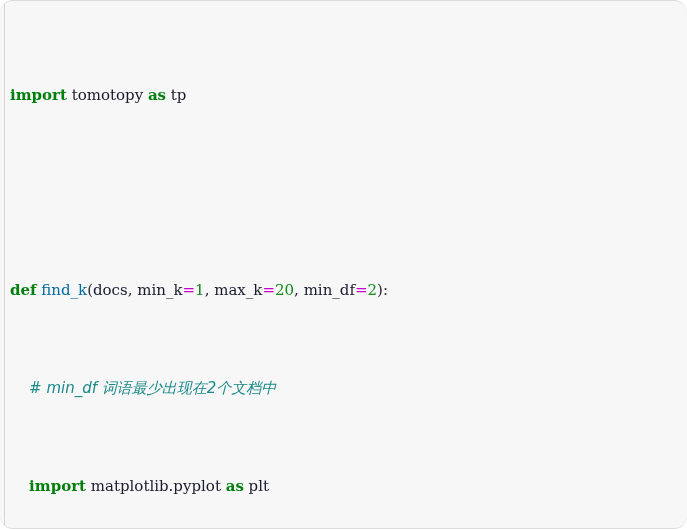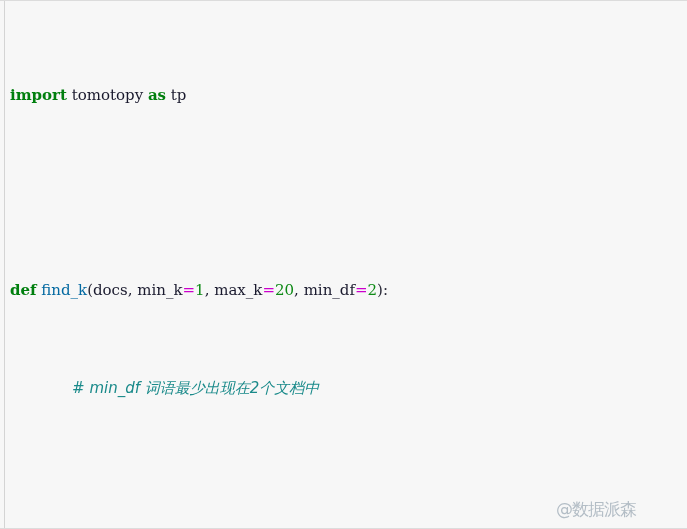"import tomotopy as tp" #screenshot { border-radius: none -> 13px }
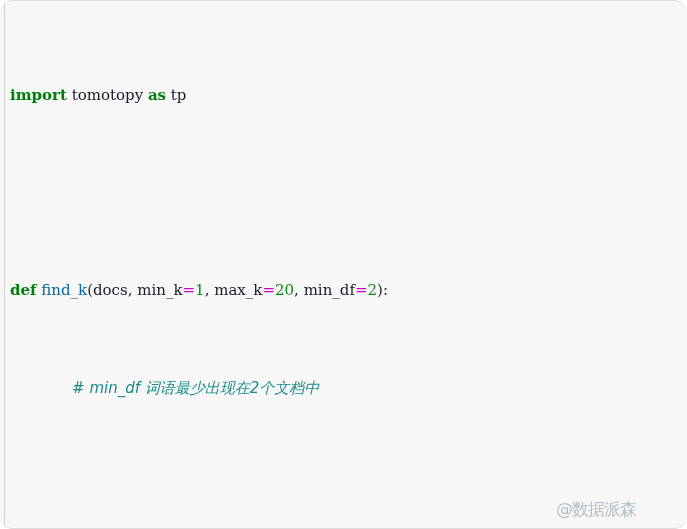"# min_df 词语最少出现在2个文档中" .cmt { margin-left: 43px -> none }
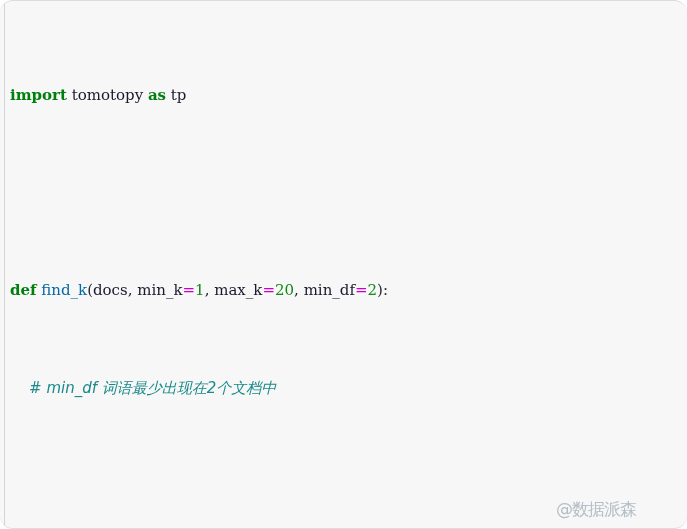"import matplotlib.pyplot as plt" span.ln { html: none -> <span><span> </span><span>import</span><span> matplotlib.pyplot </span><span>as</span><span> plt</span></span> }
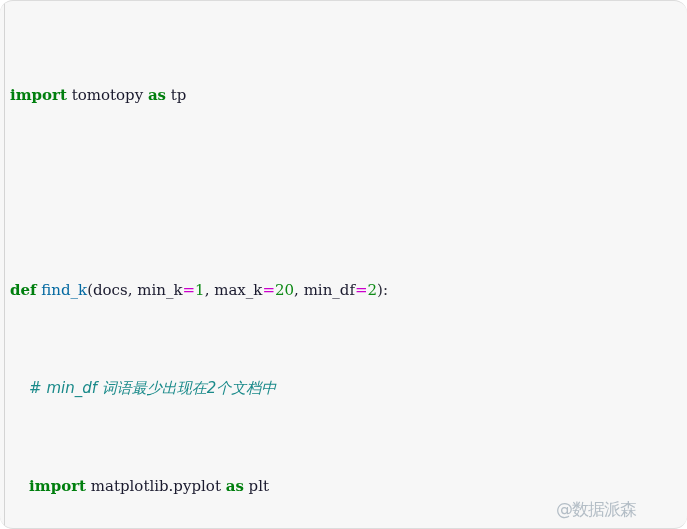"@数据派森" div { html: <div>@数据派森</div> -> none }
